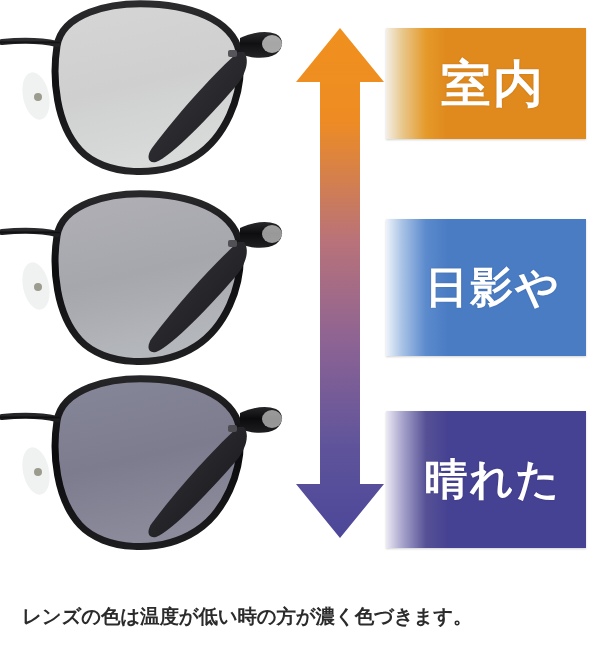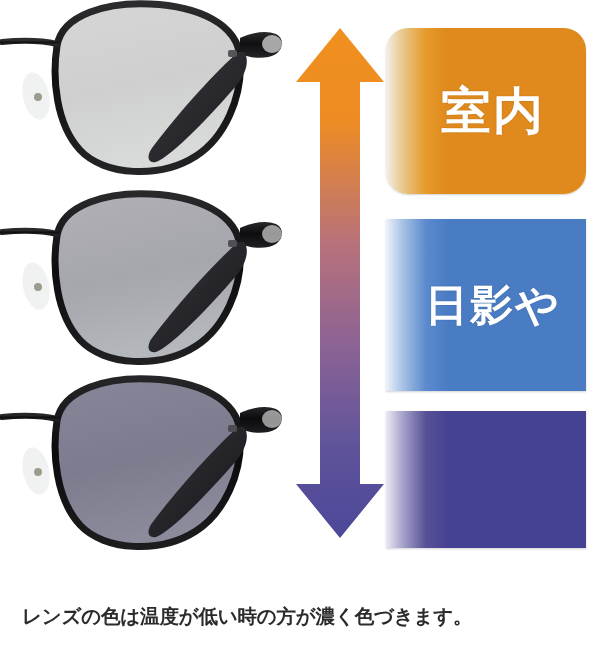"室内" .label-box.indoor { border-radius: 22px -> none; height: 166px -> 111px }
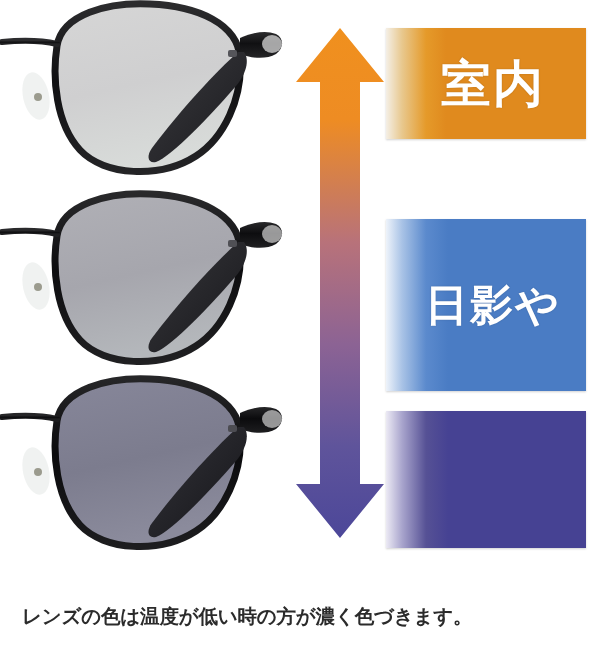"日影や" .label-box.shade { height: 172px -> 137px }
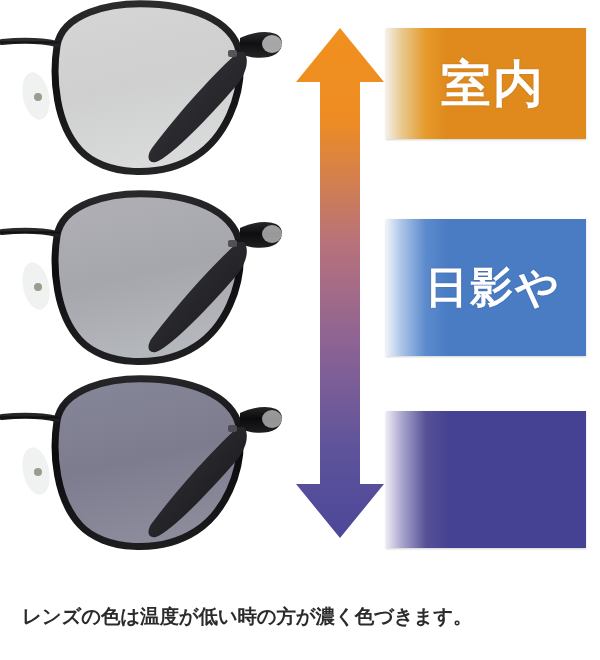"晴れた" span { html: none -> <span>晴れた</span> }
